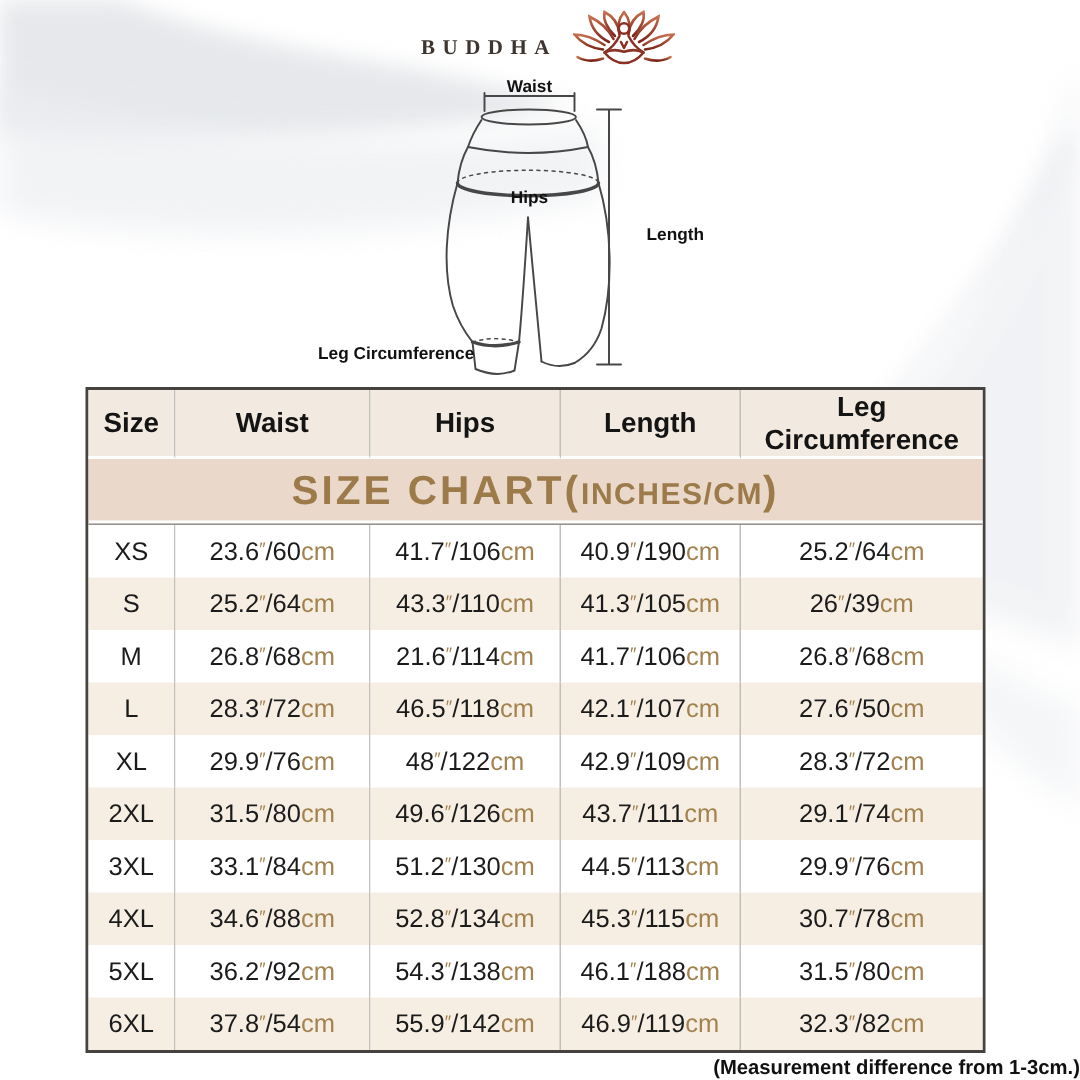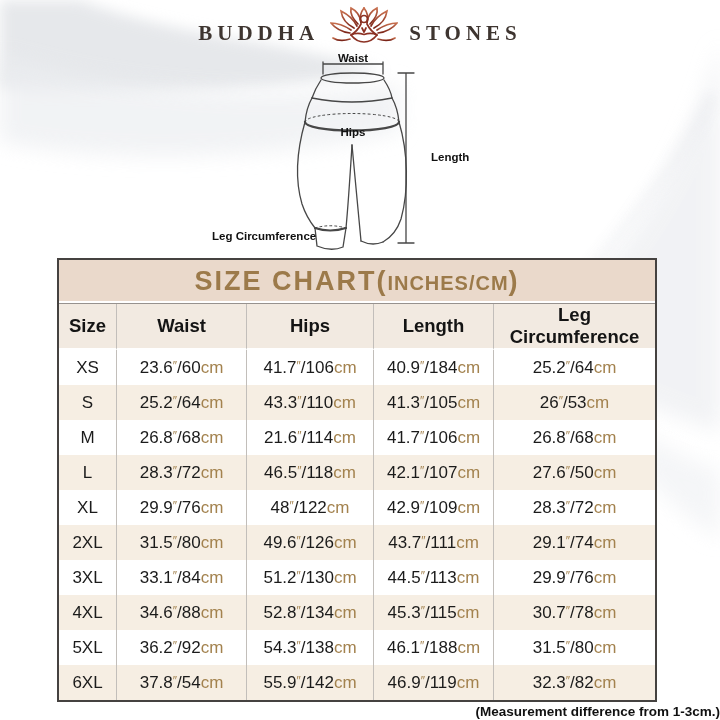"BUDDHA" .brand-word { font-size: 21px -> 14px; margin-left: none -> 11px }
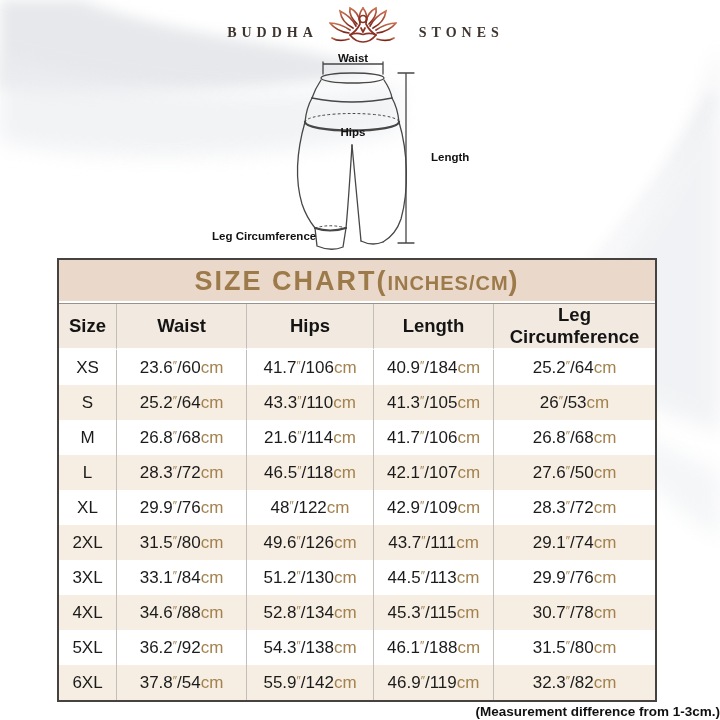"STONES" span.brand-word { html: <span>STONES</span> -> none }
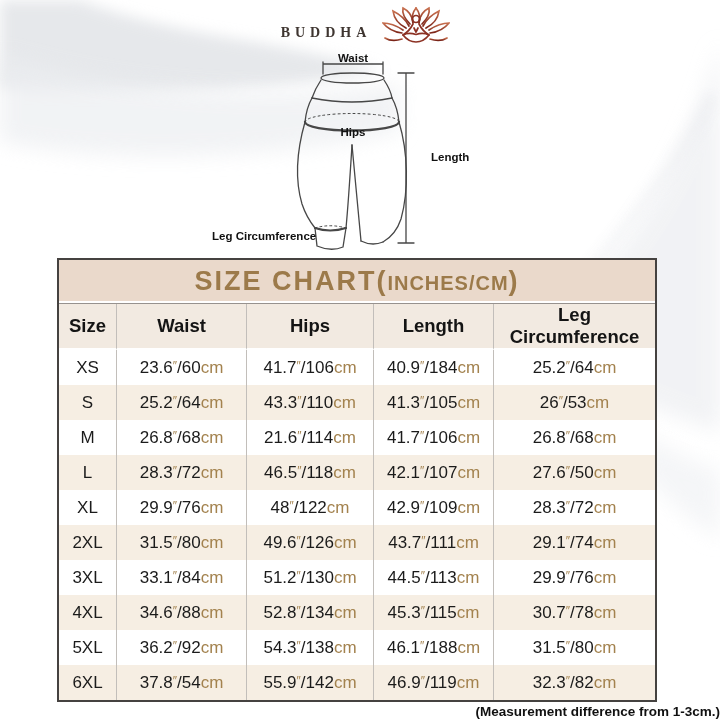"SIZE CHART(INCHES/CM)" tr { order: before "Size" -> after "Size" }
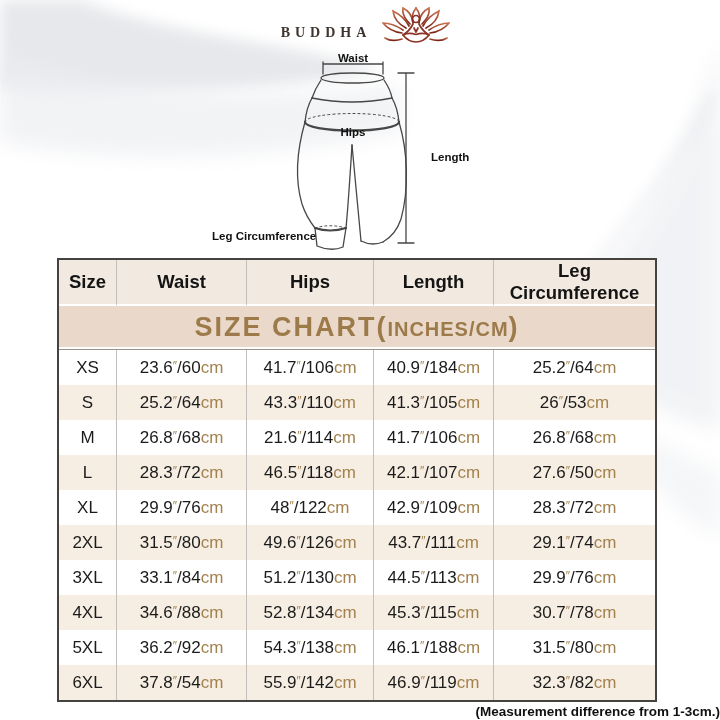"/184" span { text: /184 -> /190 }
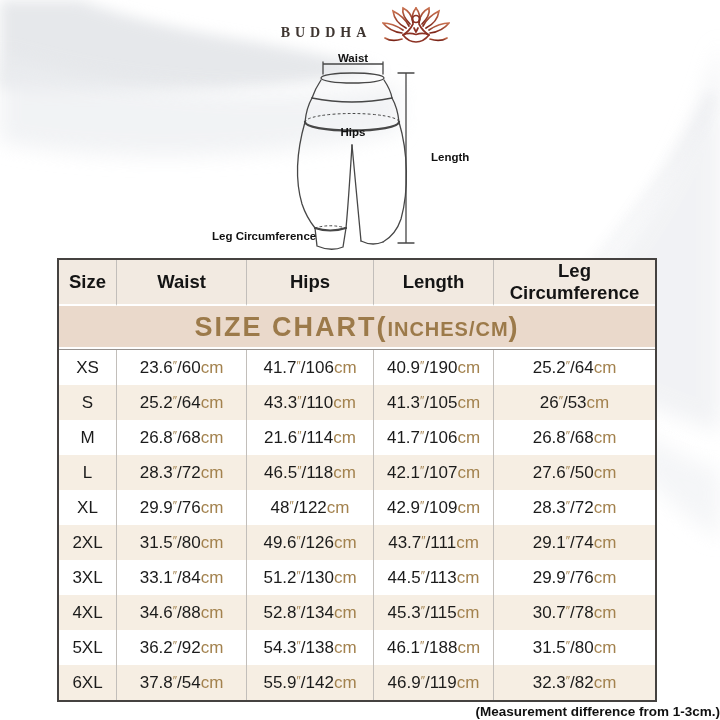"/53" span { text: /53 -> /39 }
